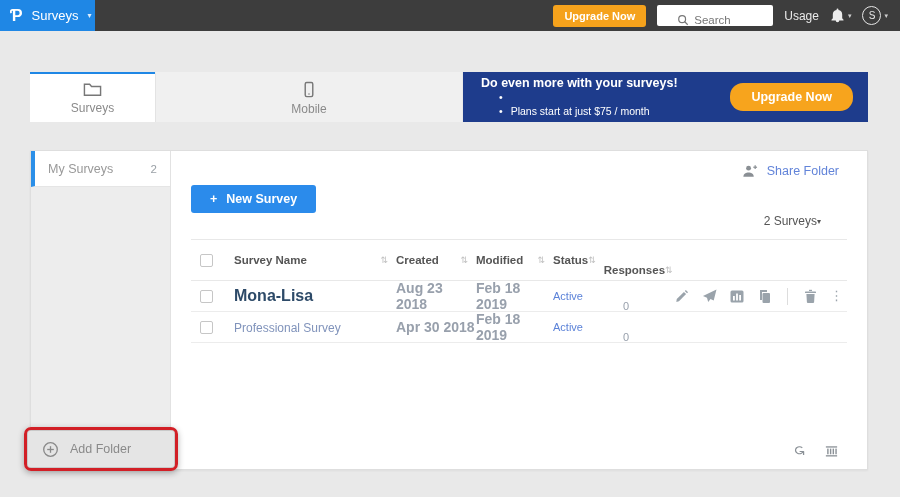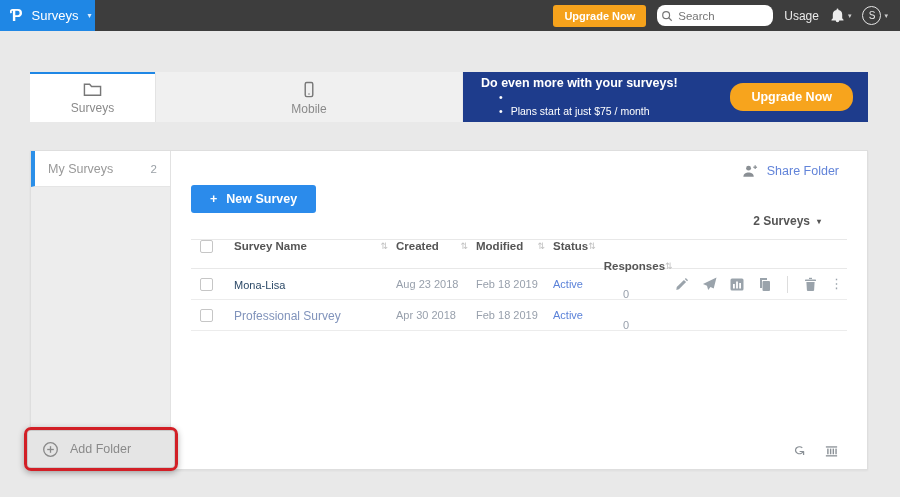"Search" .searchbox { align-items: center -> flex-end; border-radius: 8px -> 2px; padding: 0 4px -> 0 20px }
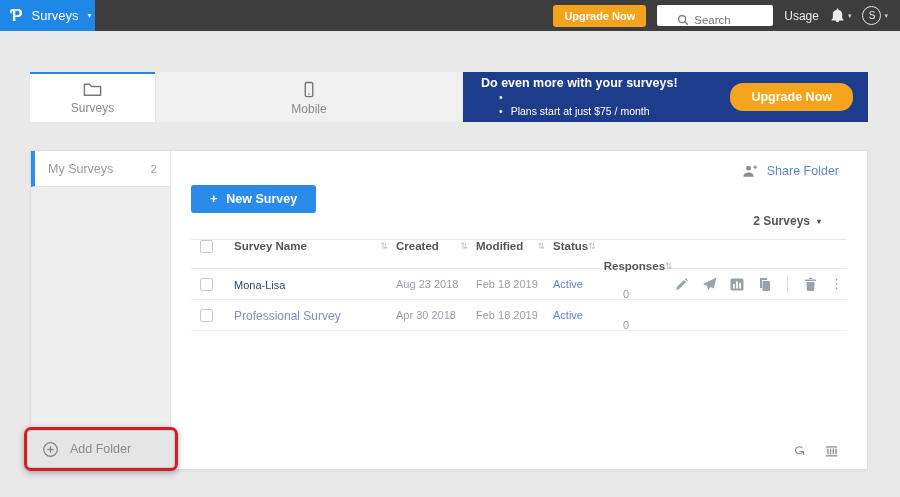"2 Surveys" .count-dd { font-weight: bold -> none; gap: 7px -> none }
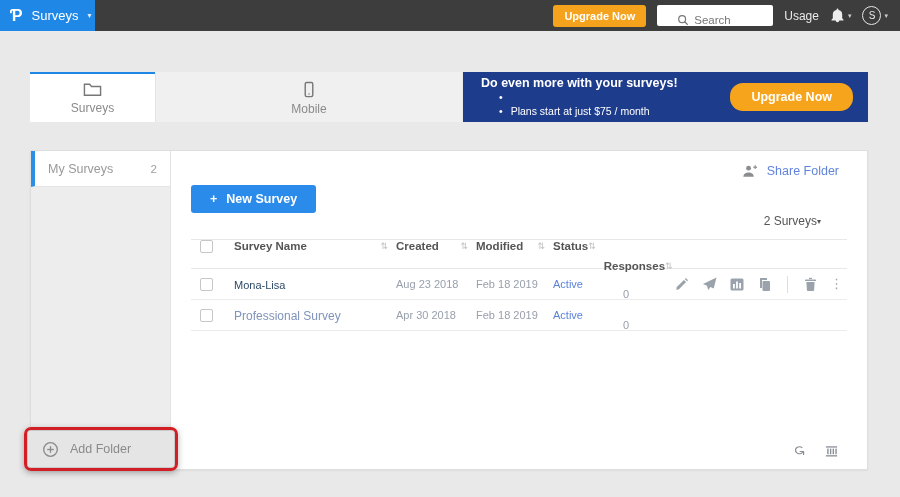"Survey Name" .thead { align-items: flex-start -> center; height: 30px -> 42px }
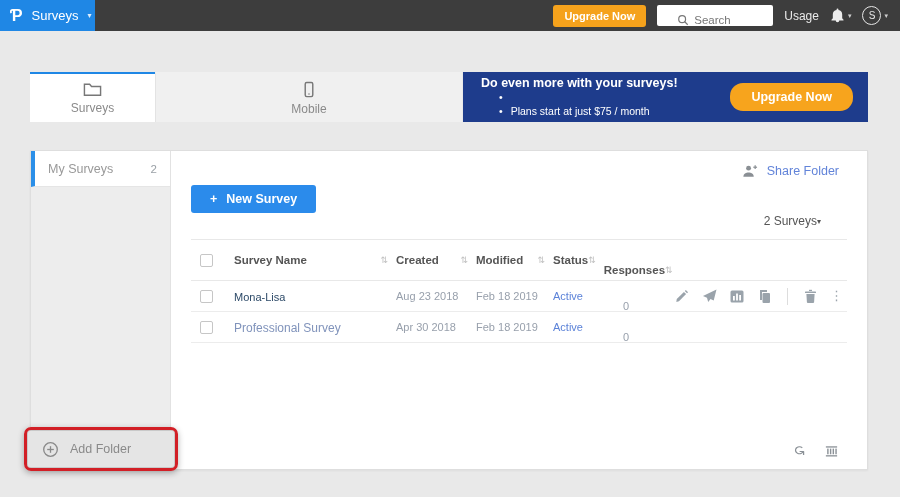"Mona-Lisa" .name-strong { font-size: 11px -> 16px; font-weight: normal -> bold }
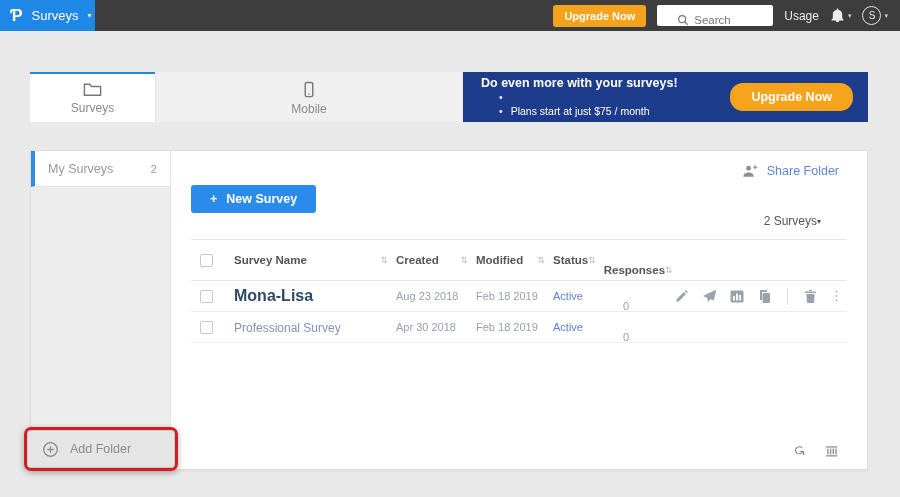"Aug 23 2018" .cell-date { font-size: 11px -> 14px; font-weight: none -> bold }
